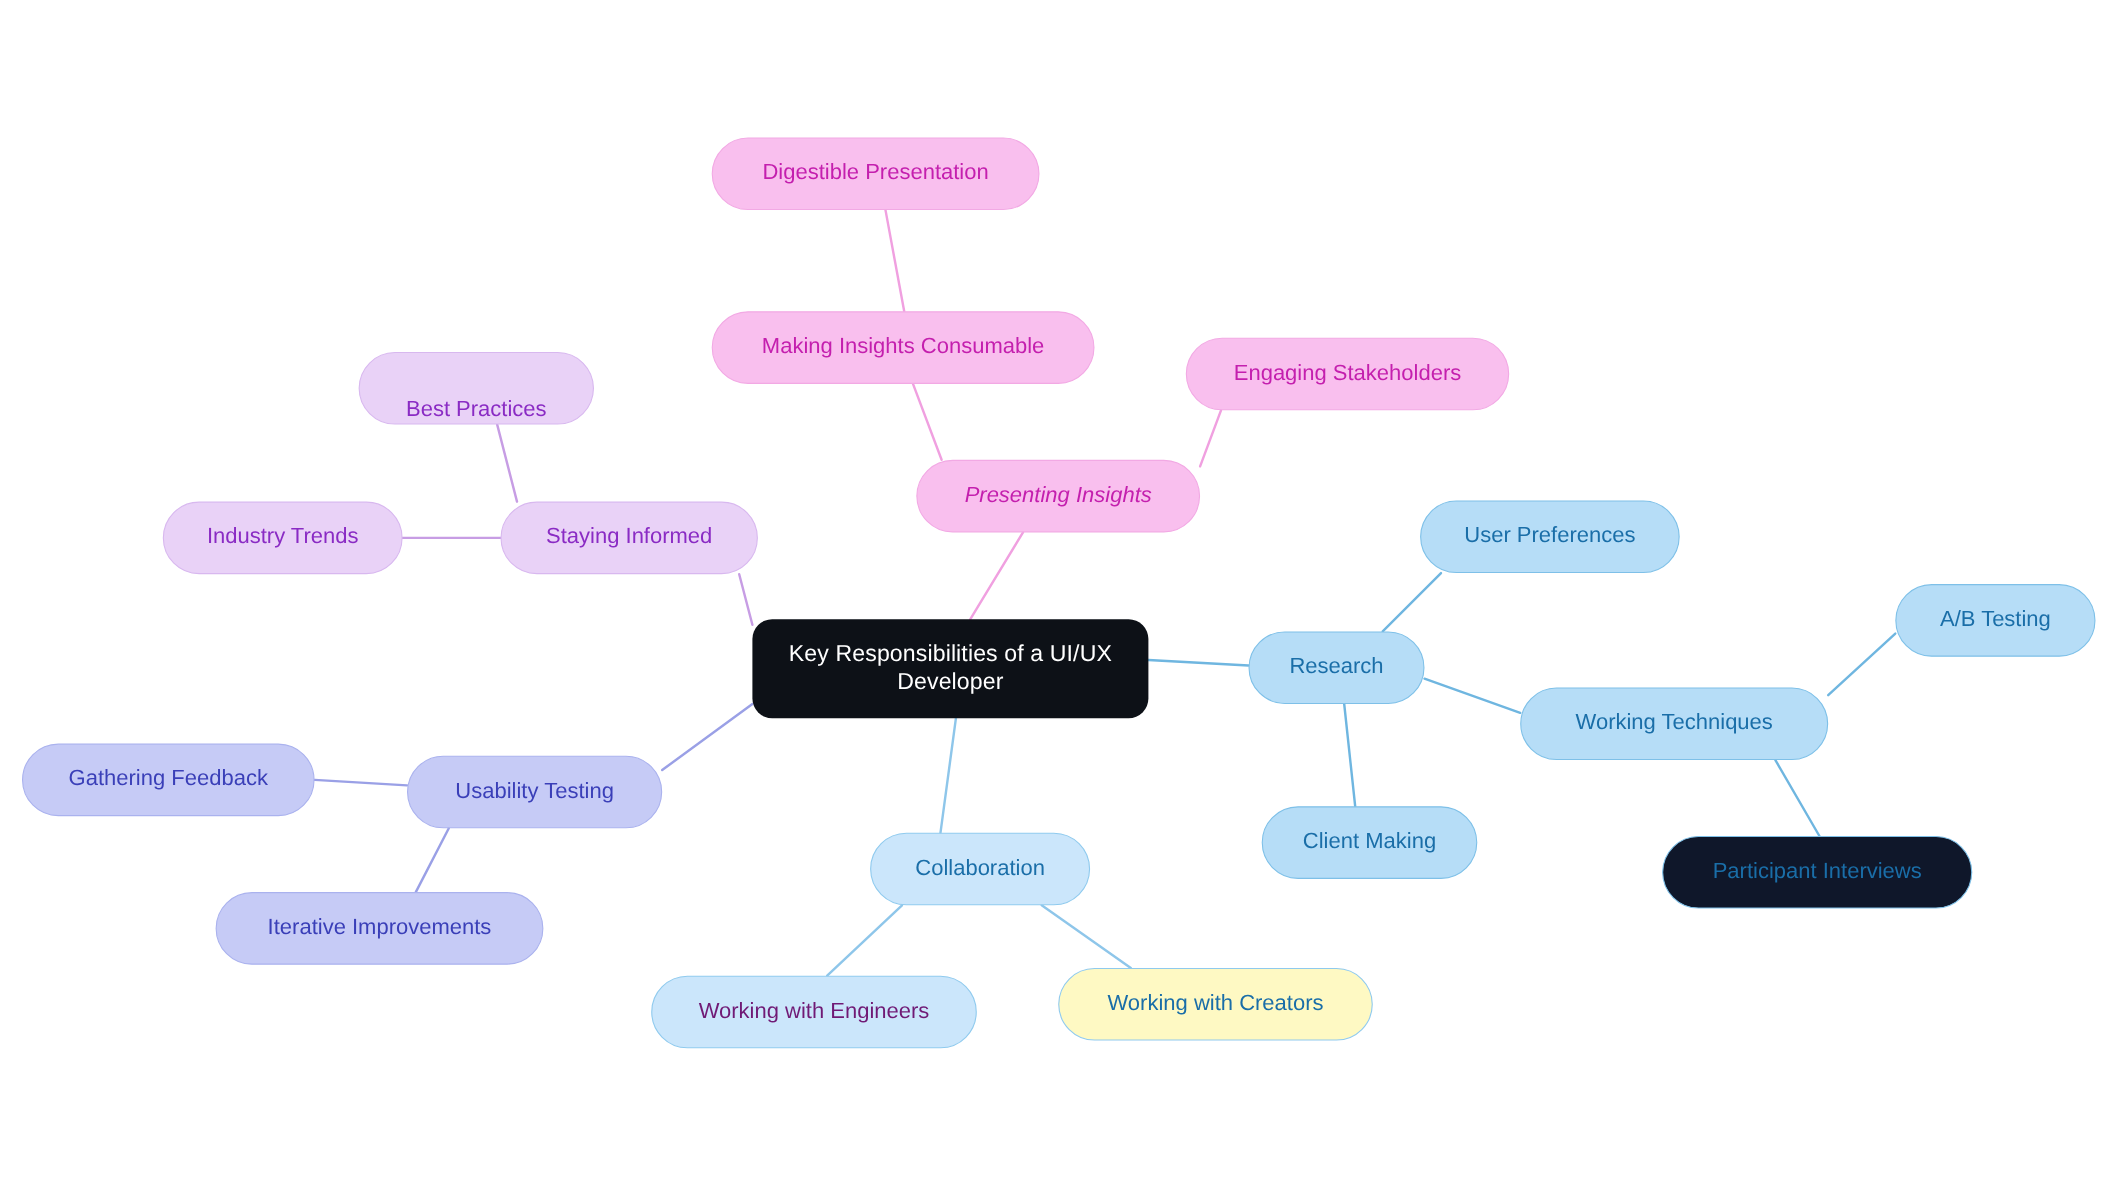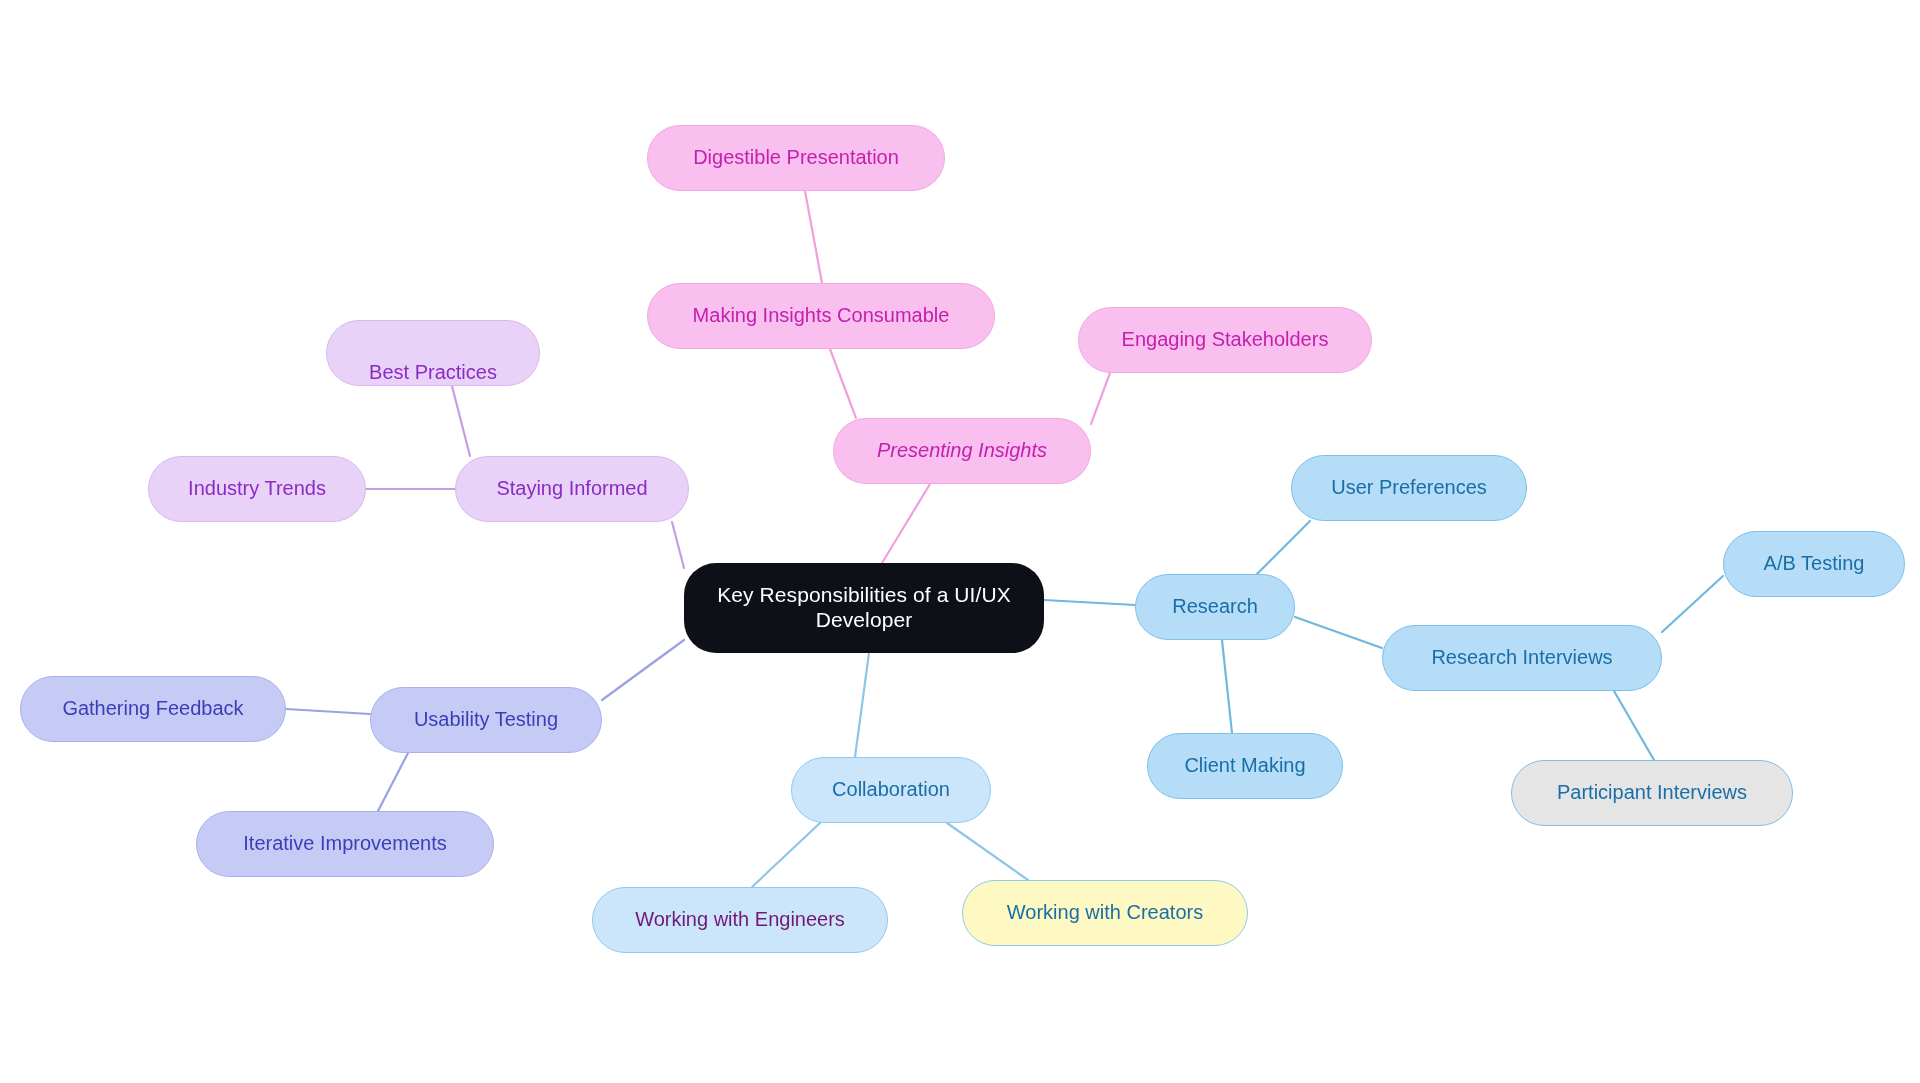"Key Responsibilities of a UI/UX" .node.root { border-radius: 32px -> 18px }
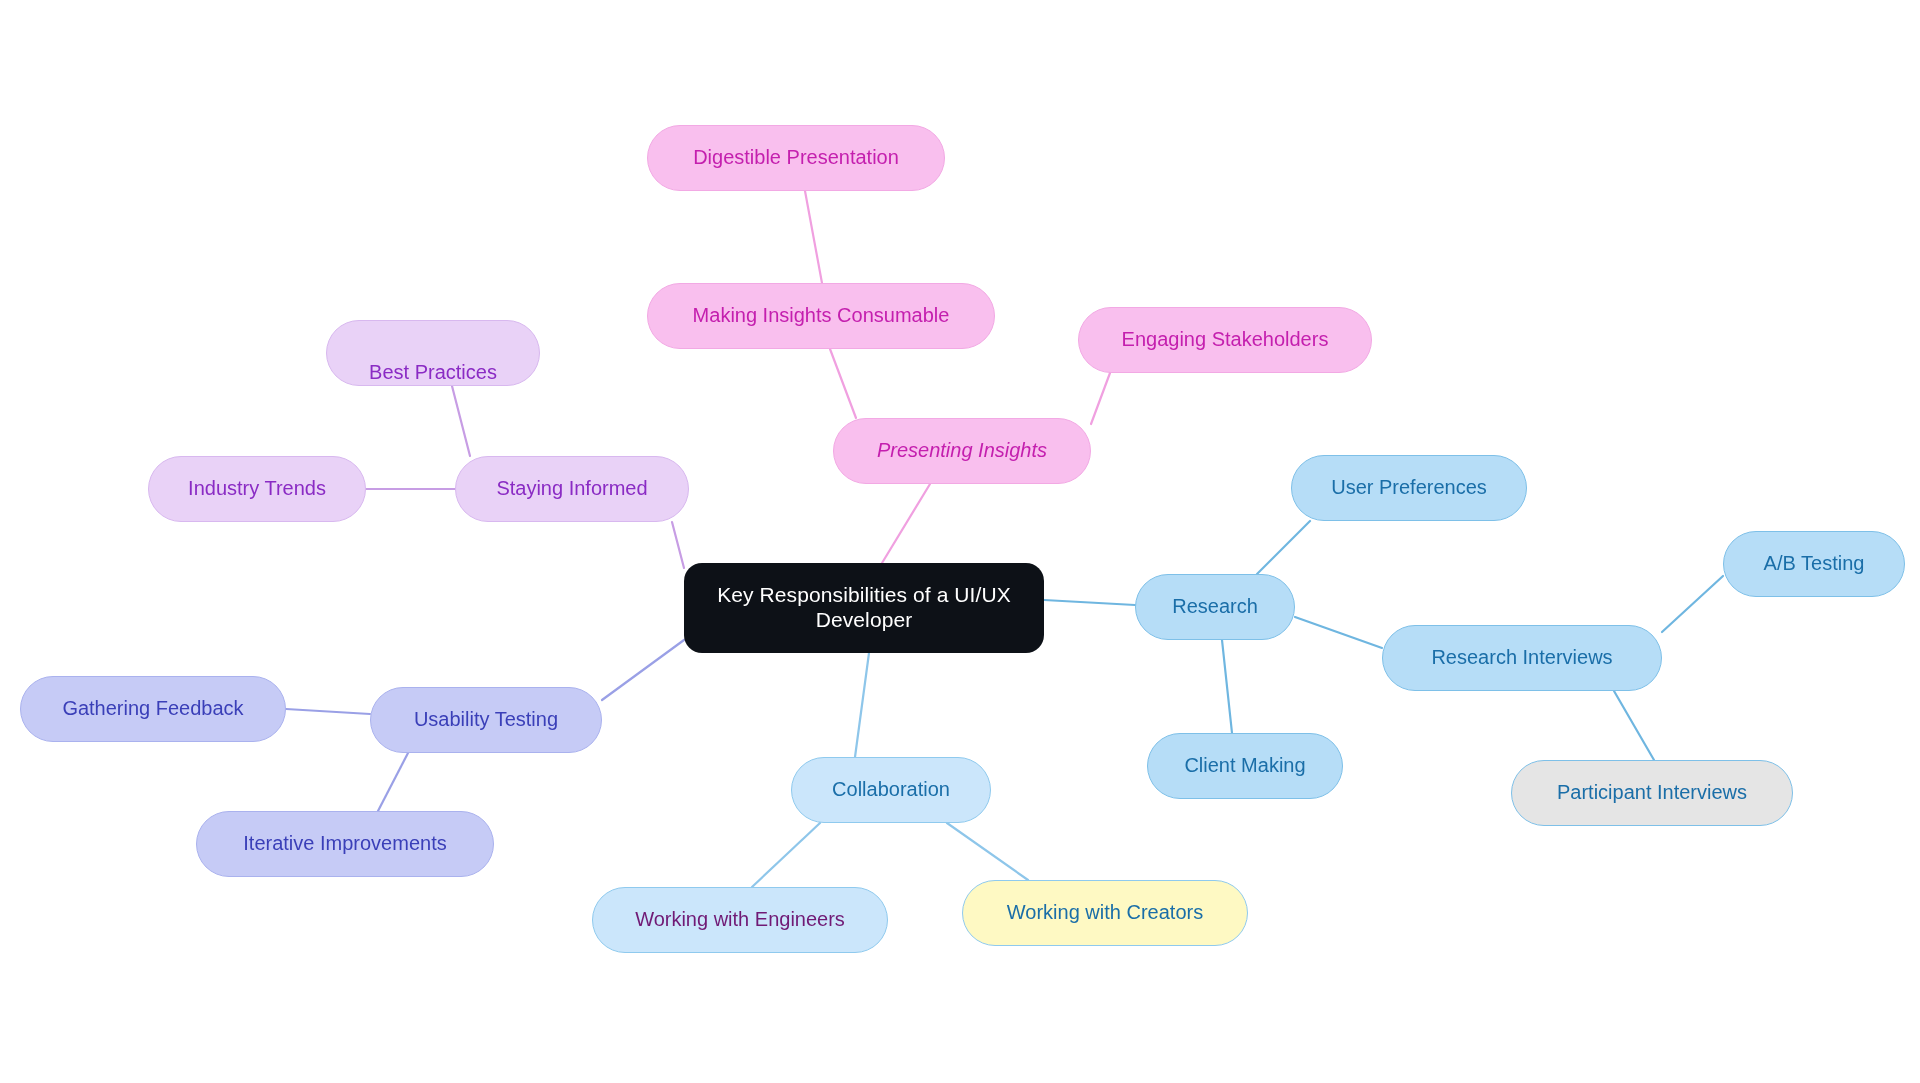"Research Interviews" span.node-label { text: Research Interviews -> Working Techniques }
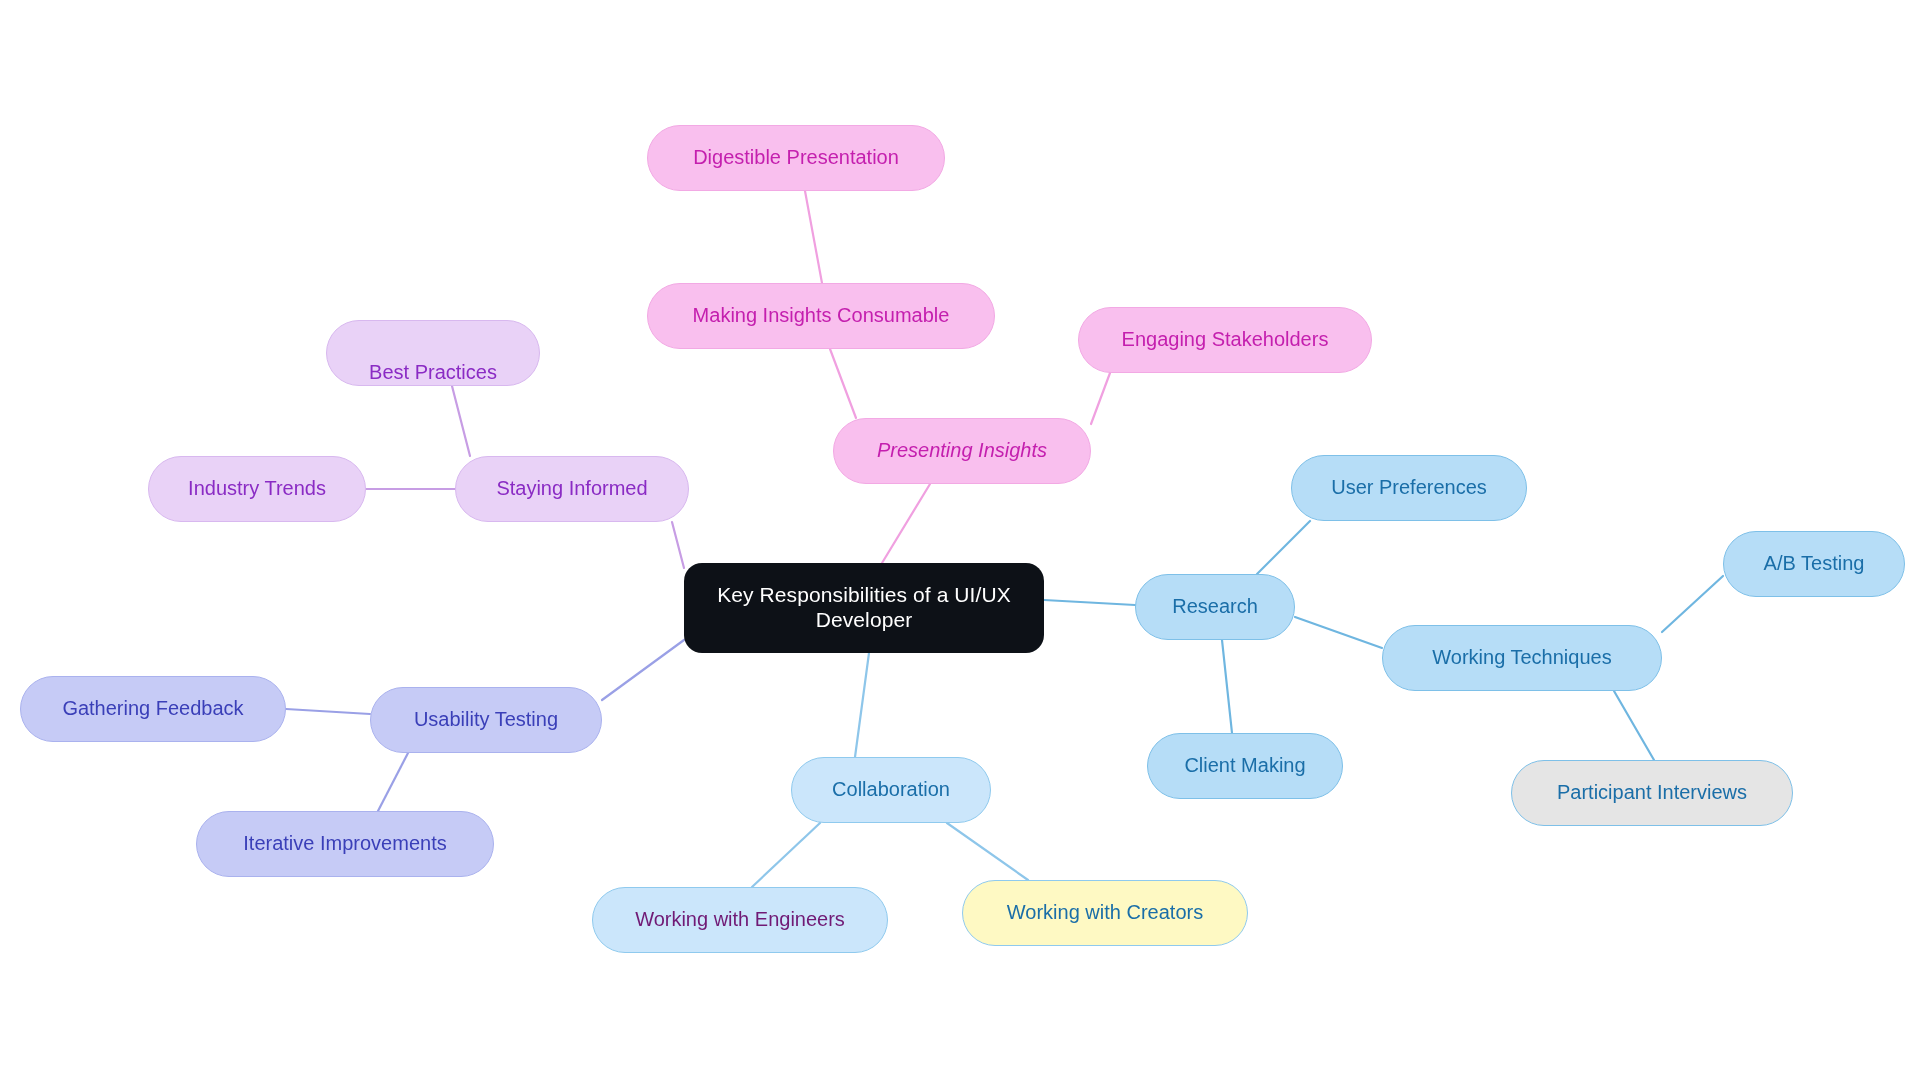"Participant Interviews" div.node { background: #e5e5e5 -> #0f172a }
